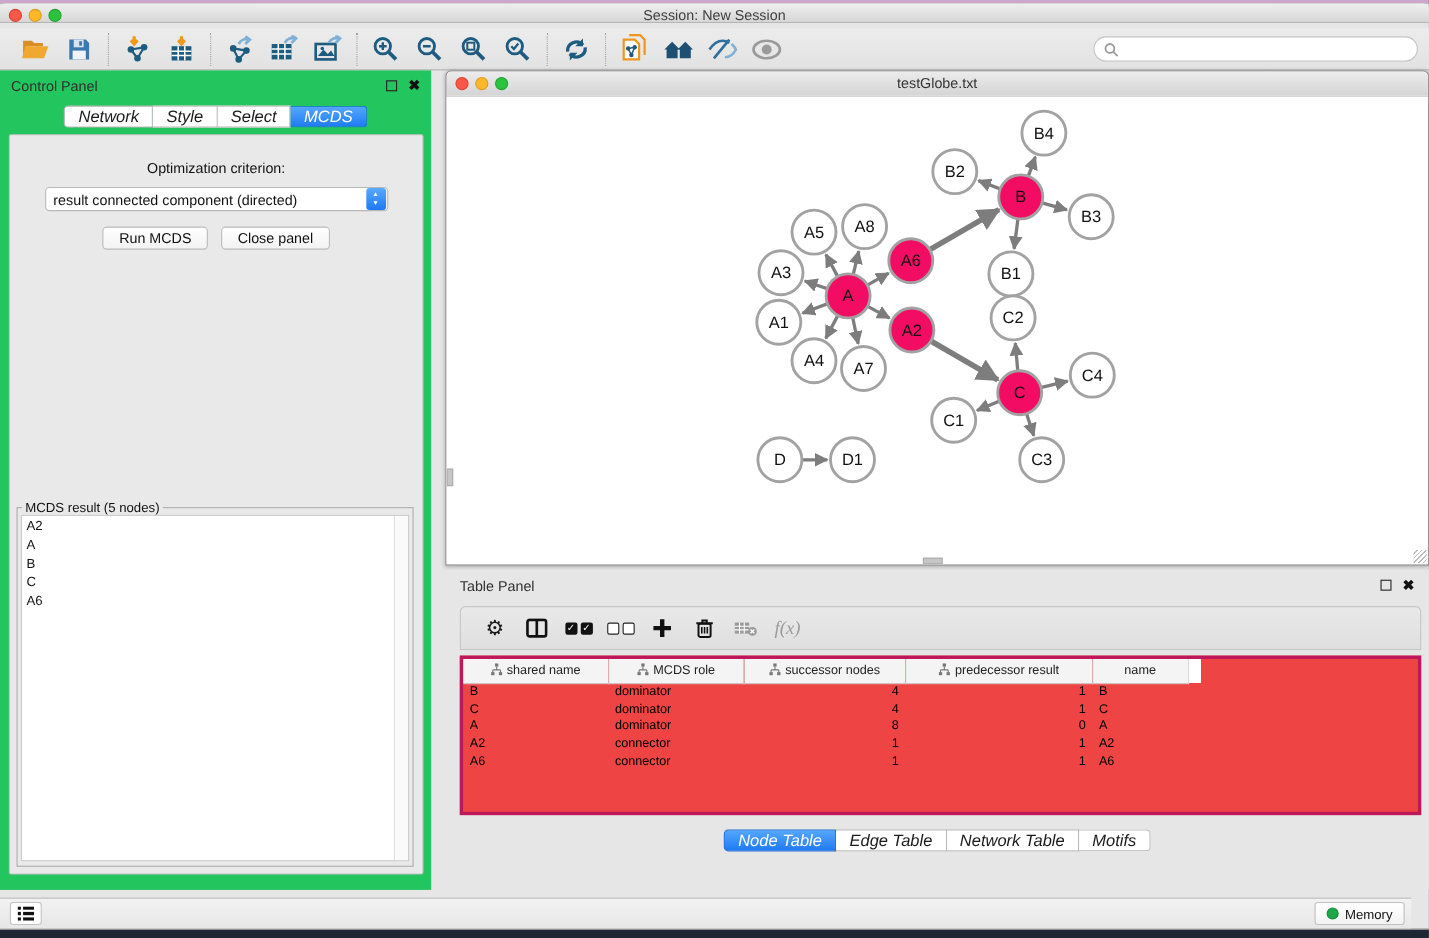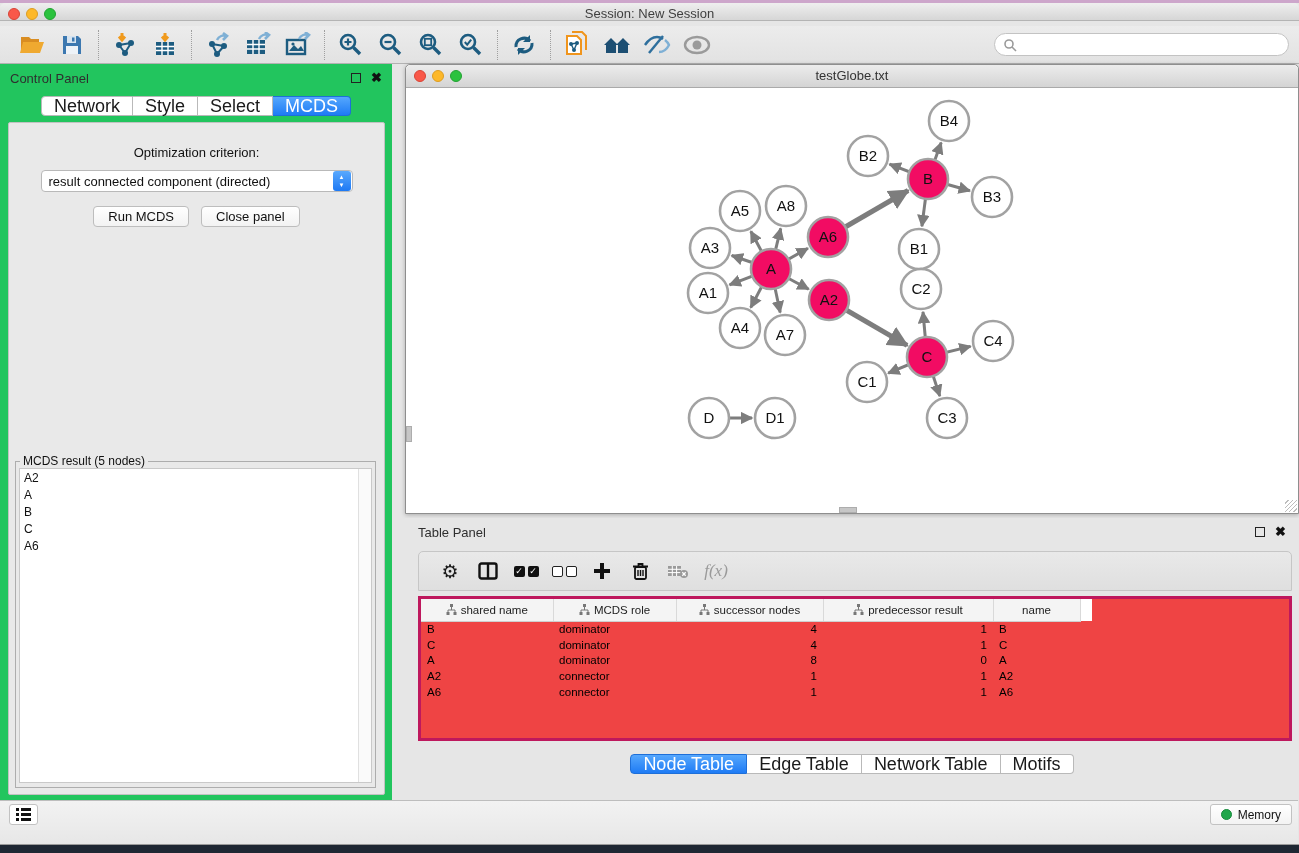"Network" .seg { font-size: 18px -> 15px; font-style: none -> italic }
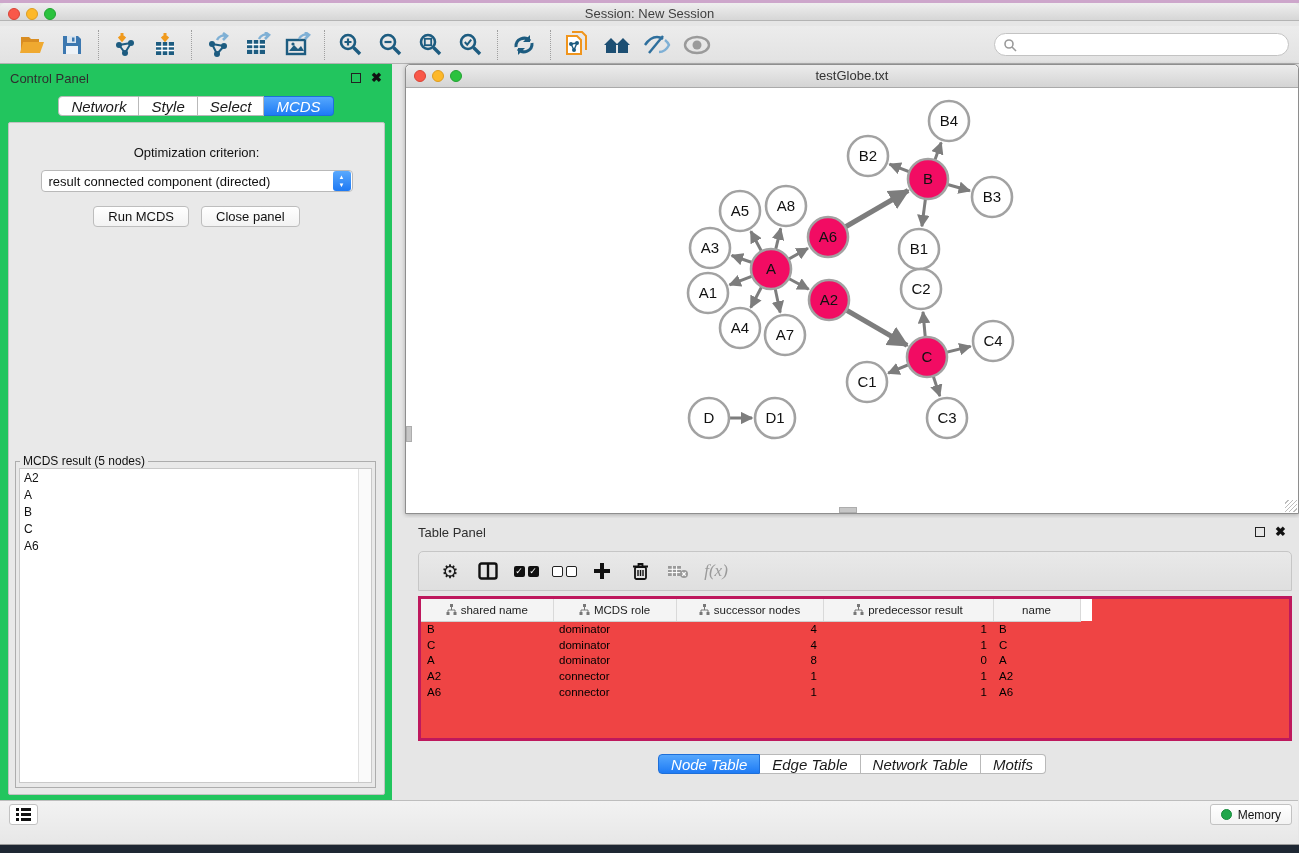"Memory" .statusbar { height: 44px -> 28px; right: 1px -> 16px }
